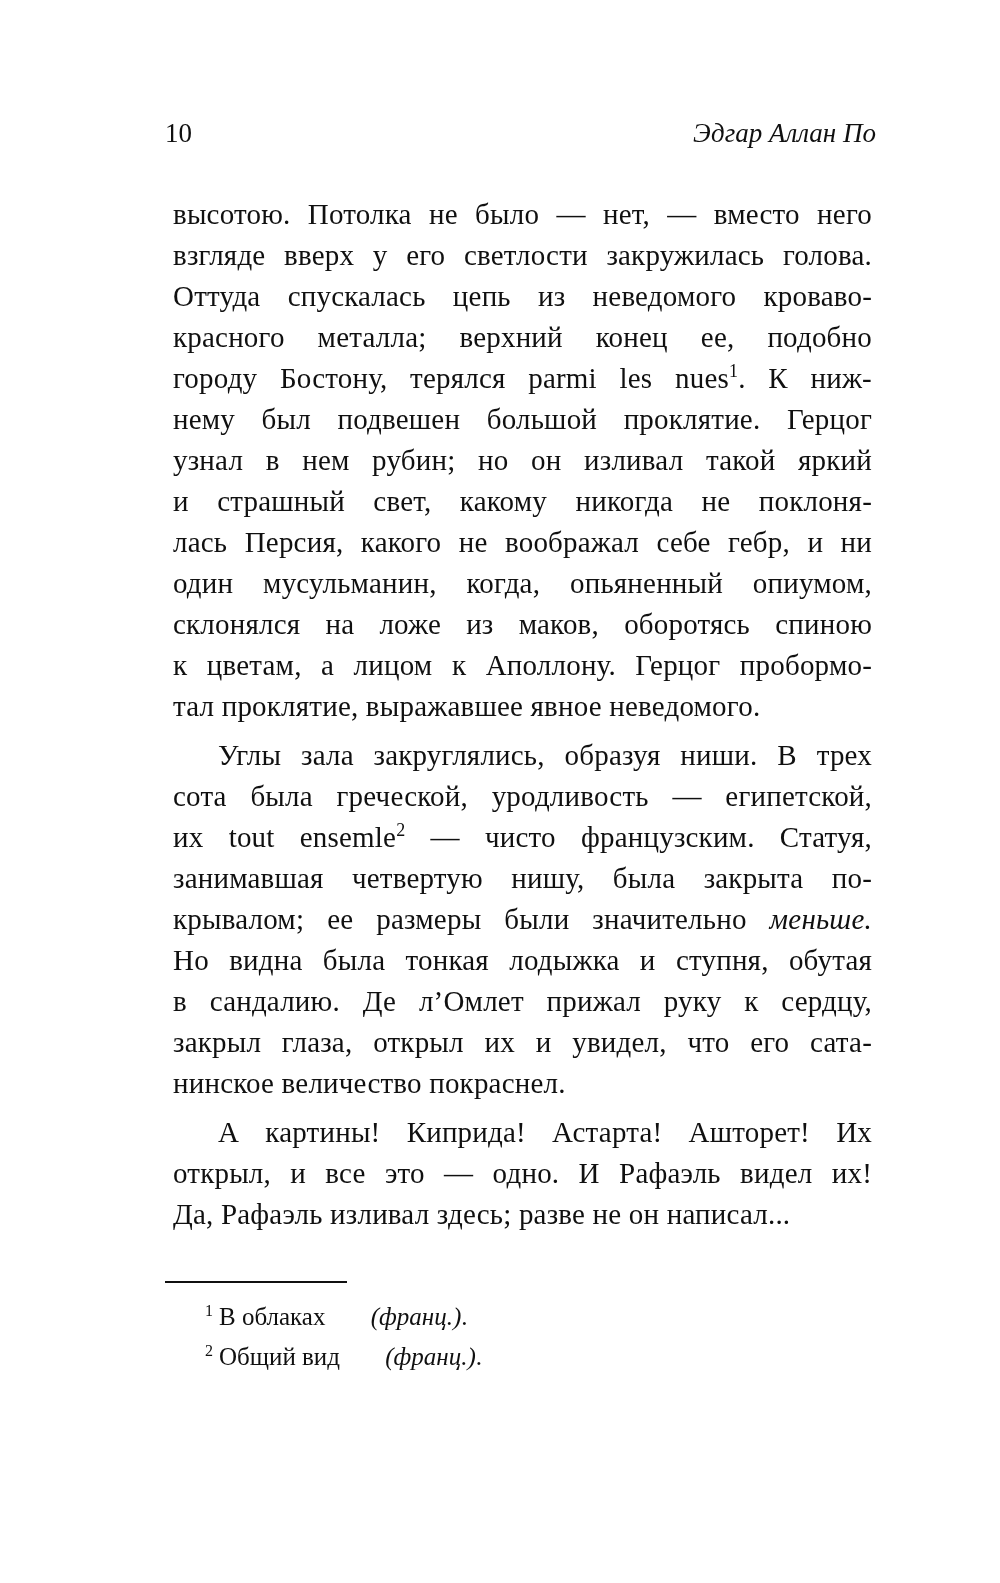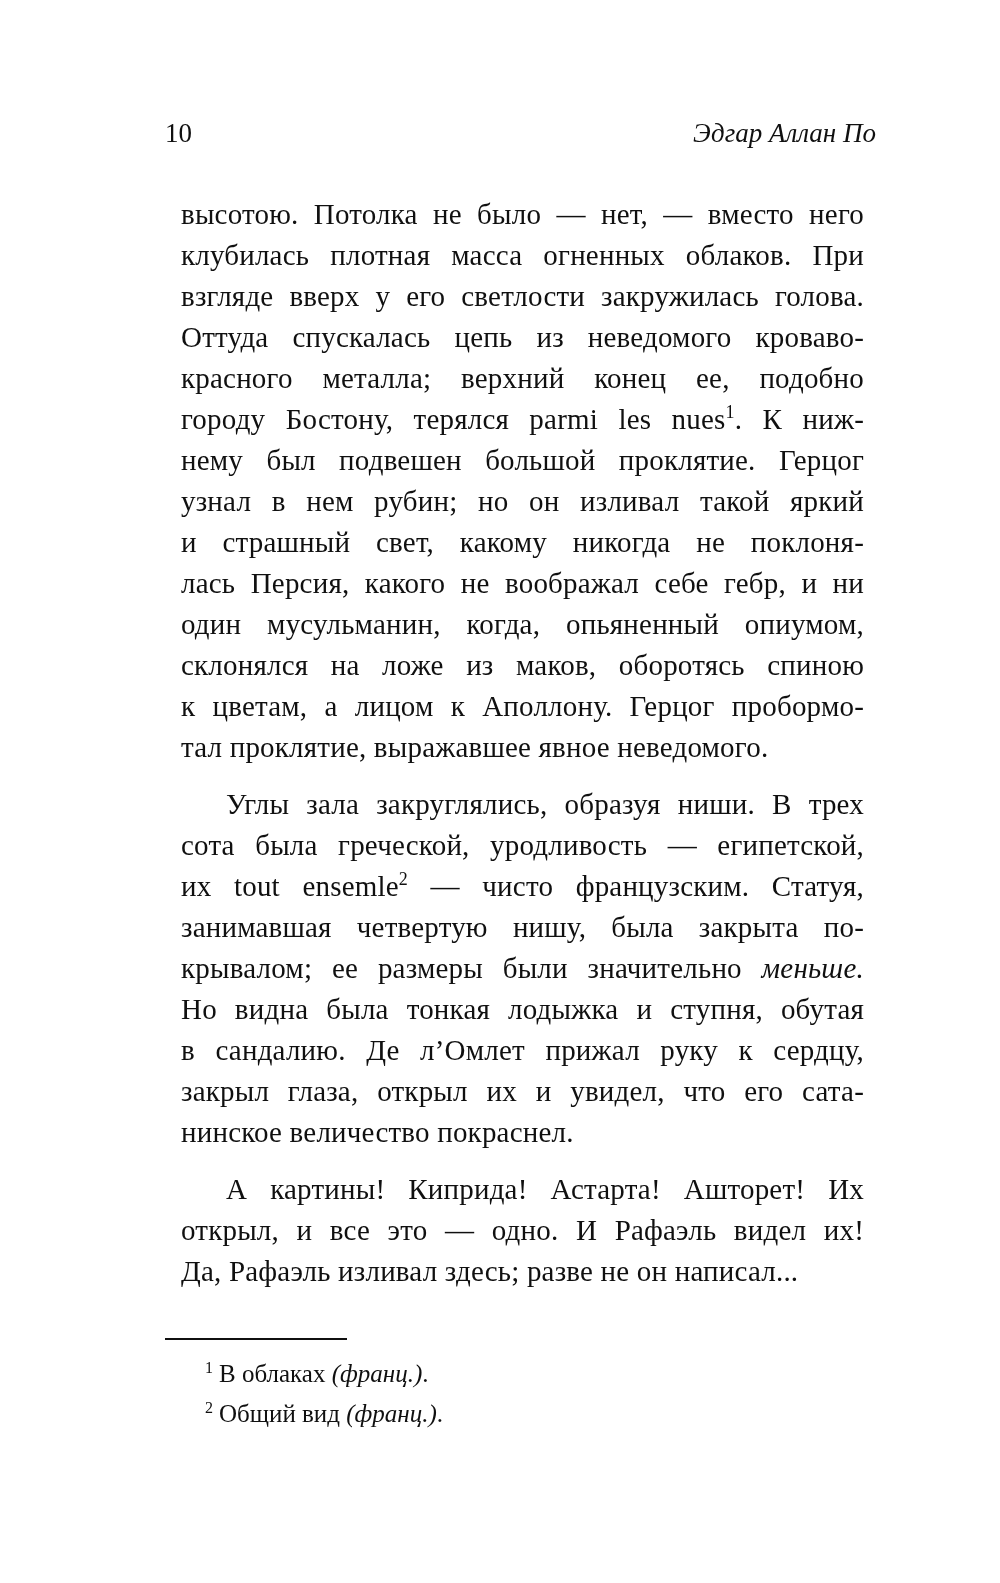"высотою. Потолка не было —" .paragraph { margin: 16px -> 8px }
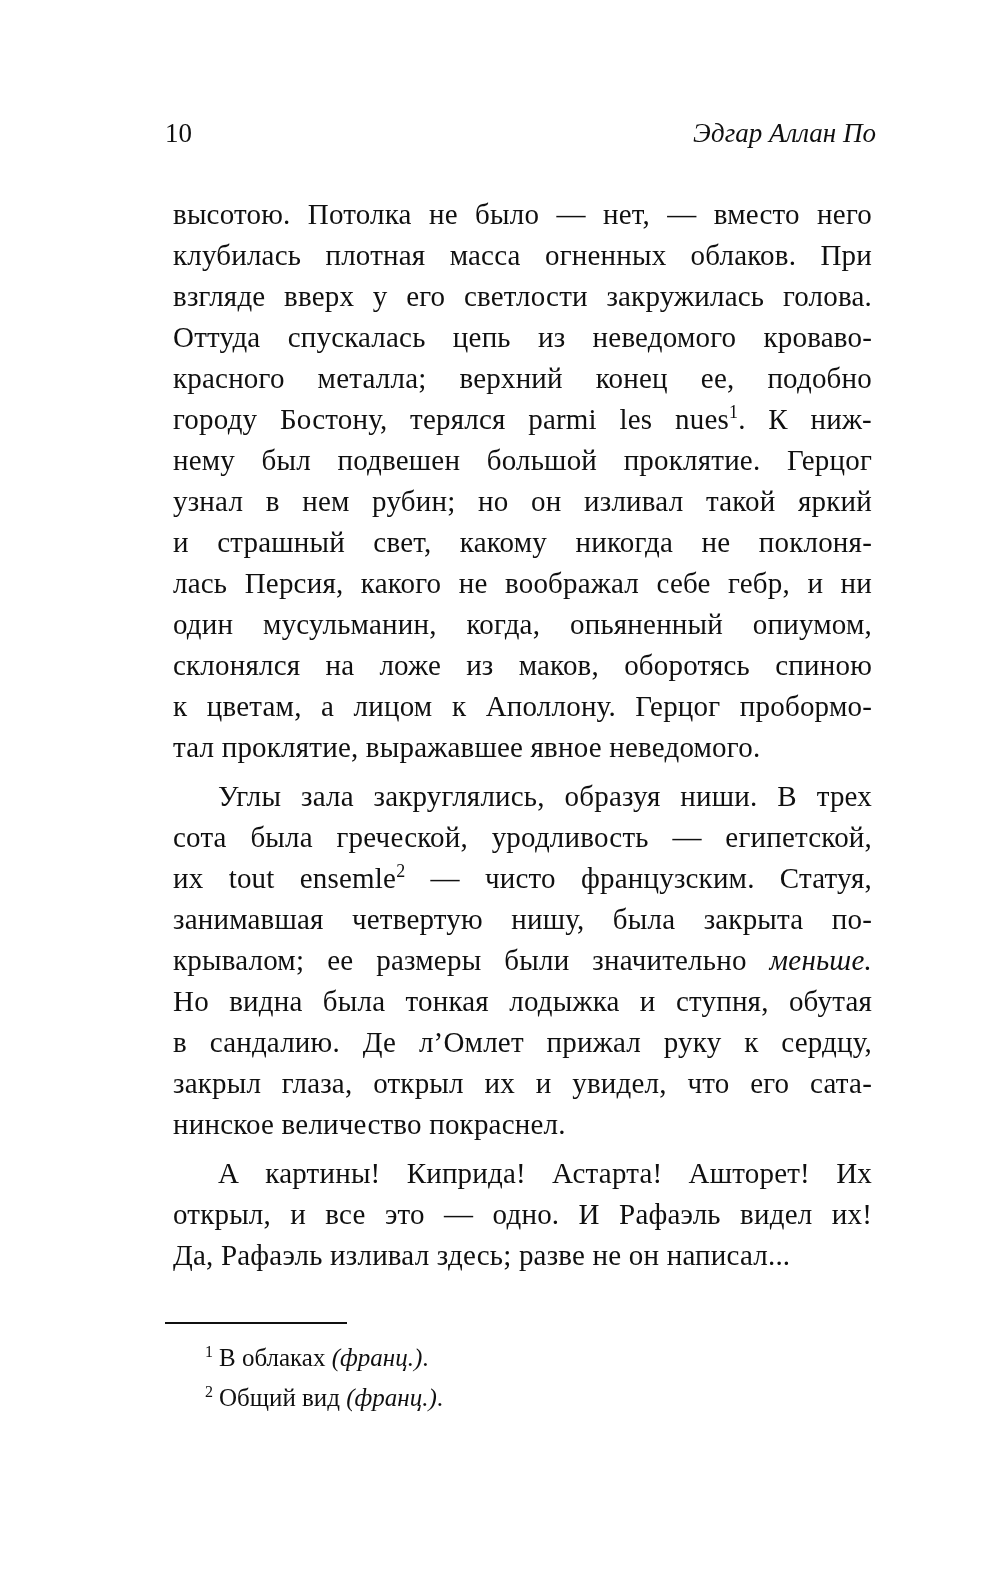"клубилась плотная масса огненных" div.line { html: <div><span>клубилась плотная масса огненных облаков. При</span></div> -> none }
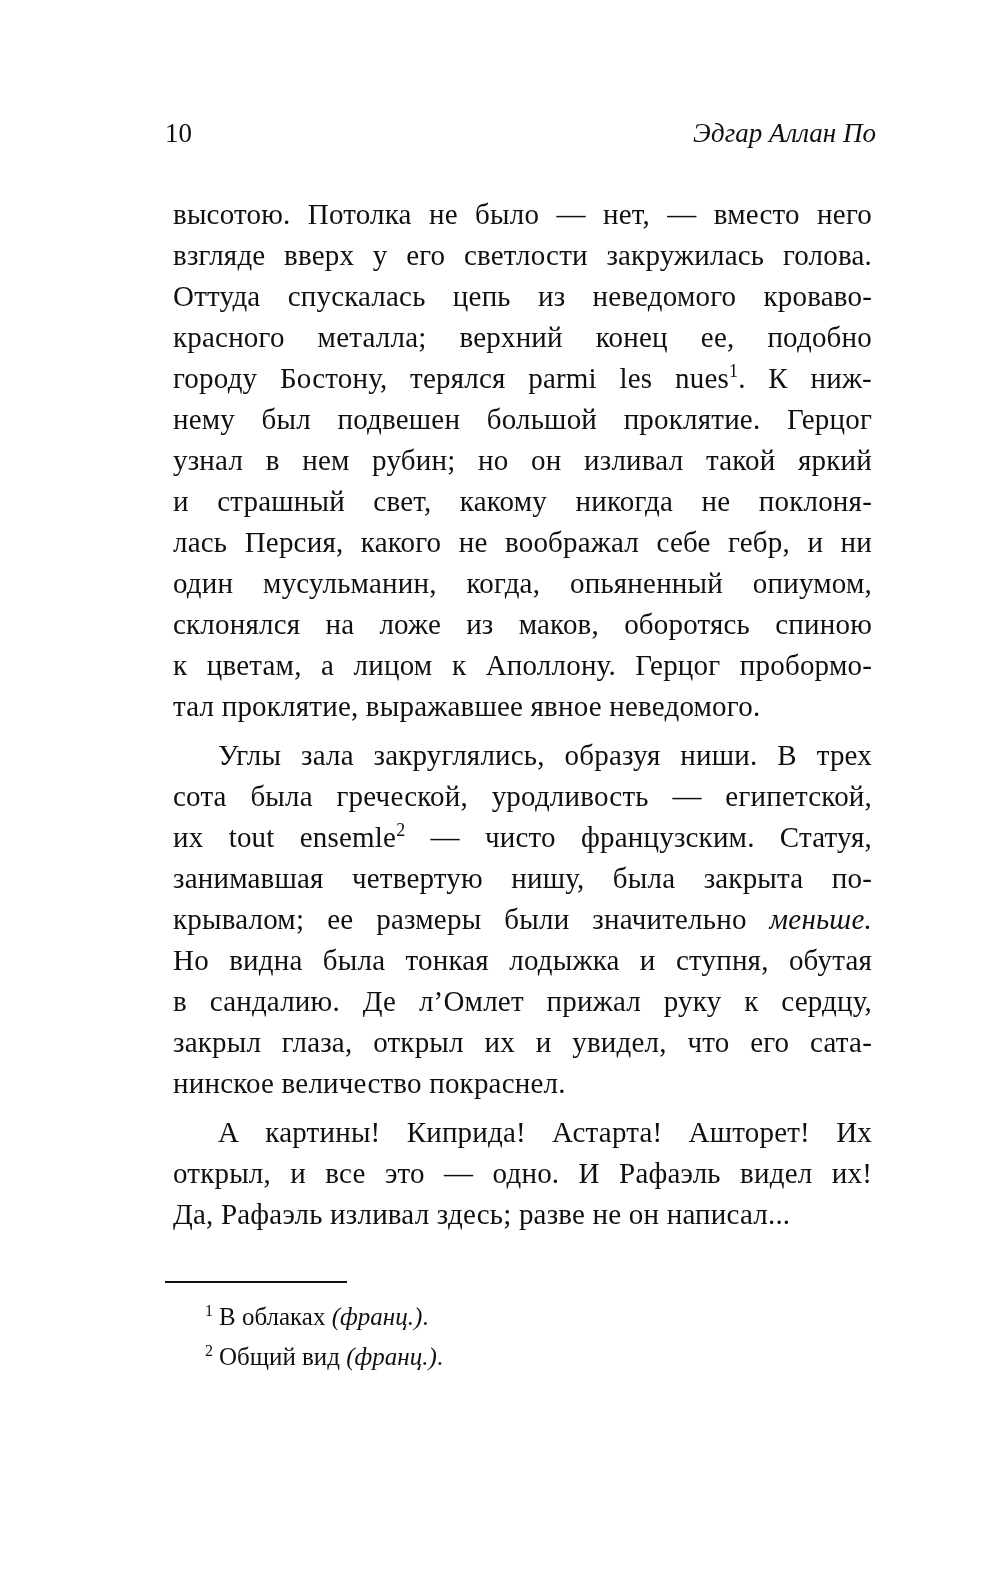"(франц.)" .footnote-line em { margin-left: none -> 39px }
